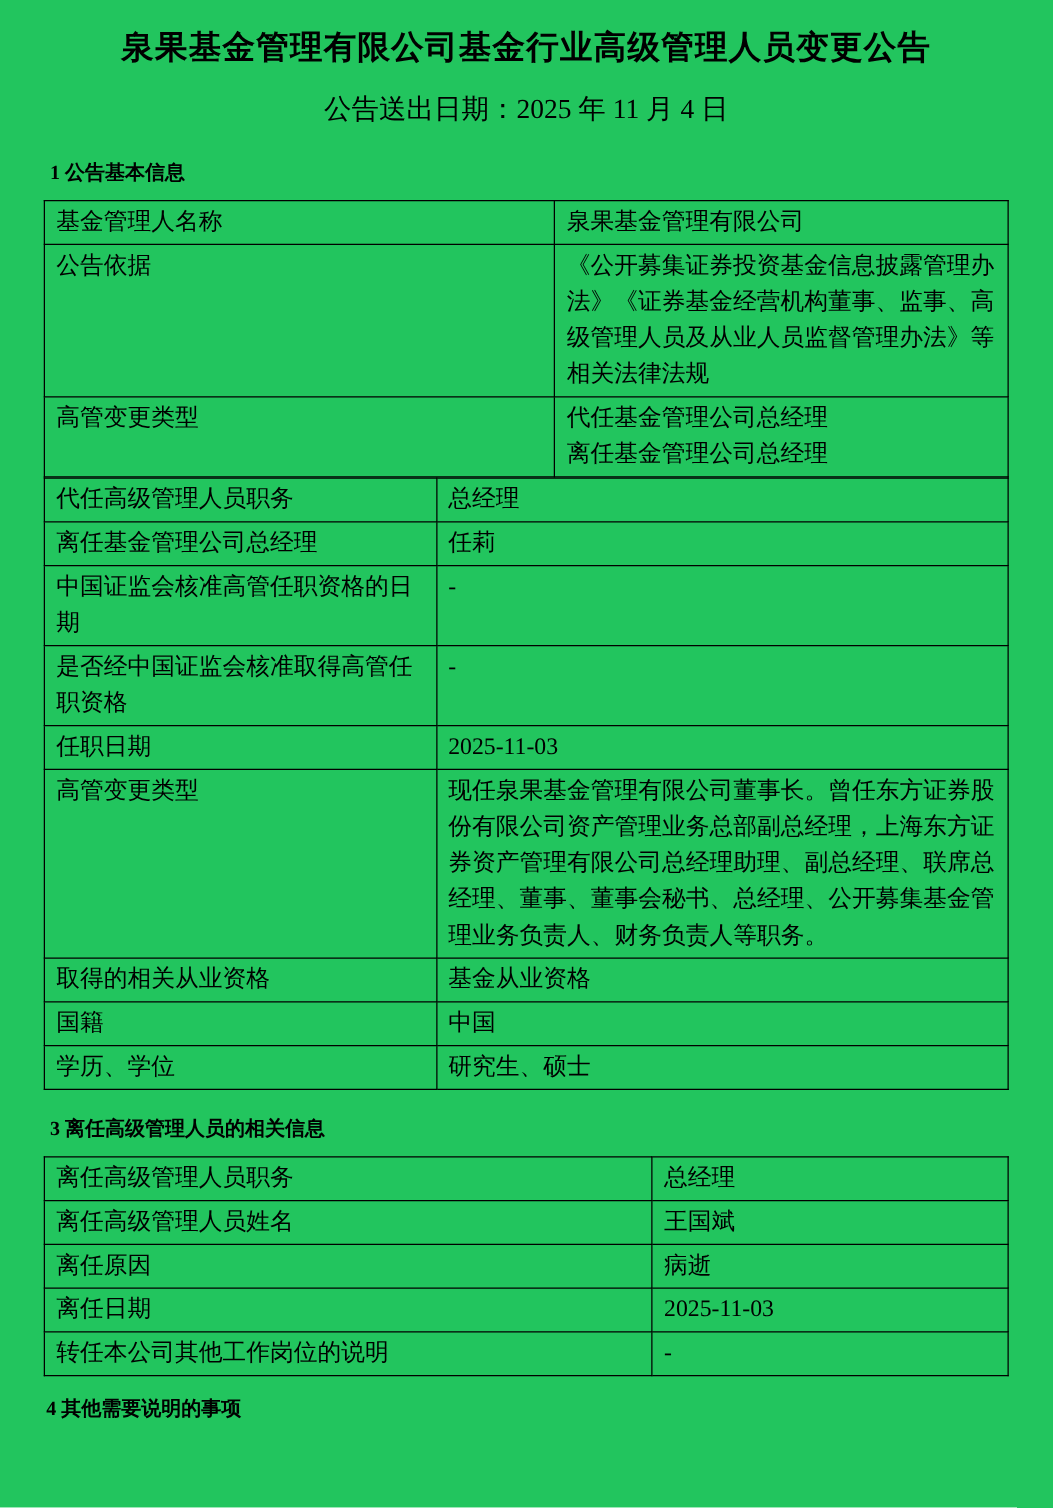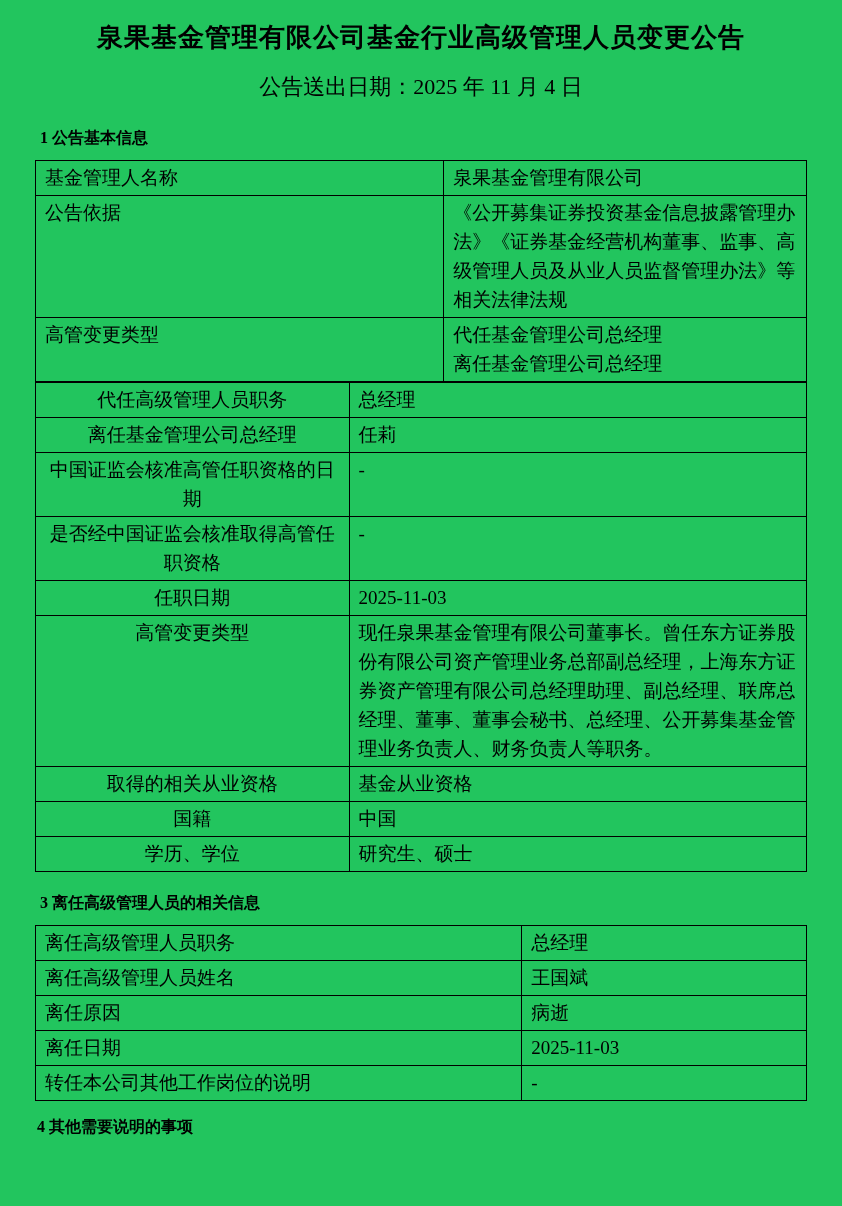"代任高级管理人员职务" table.t2 td.label-col { text-align: center -> none }
